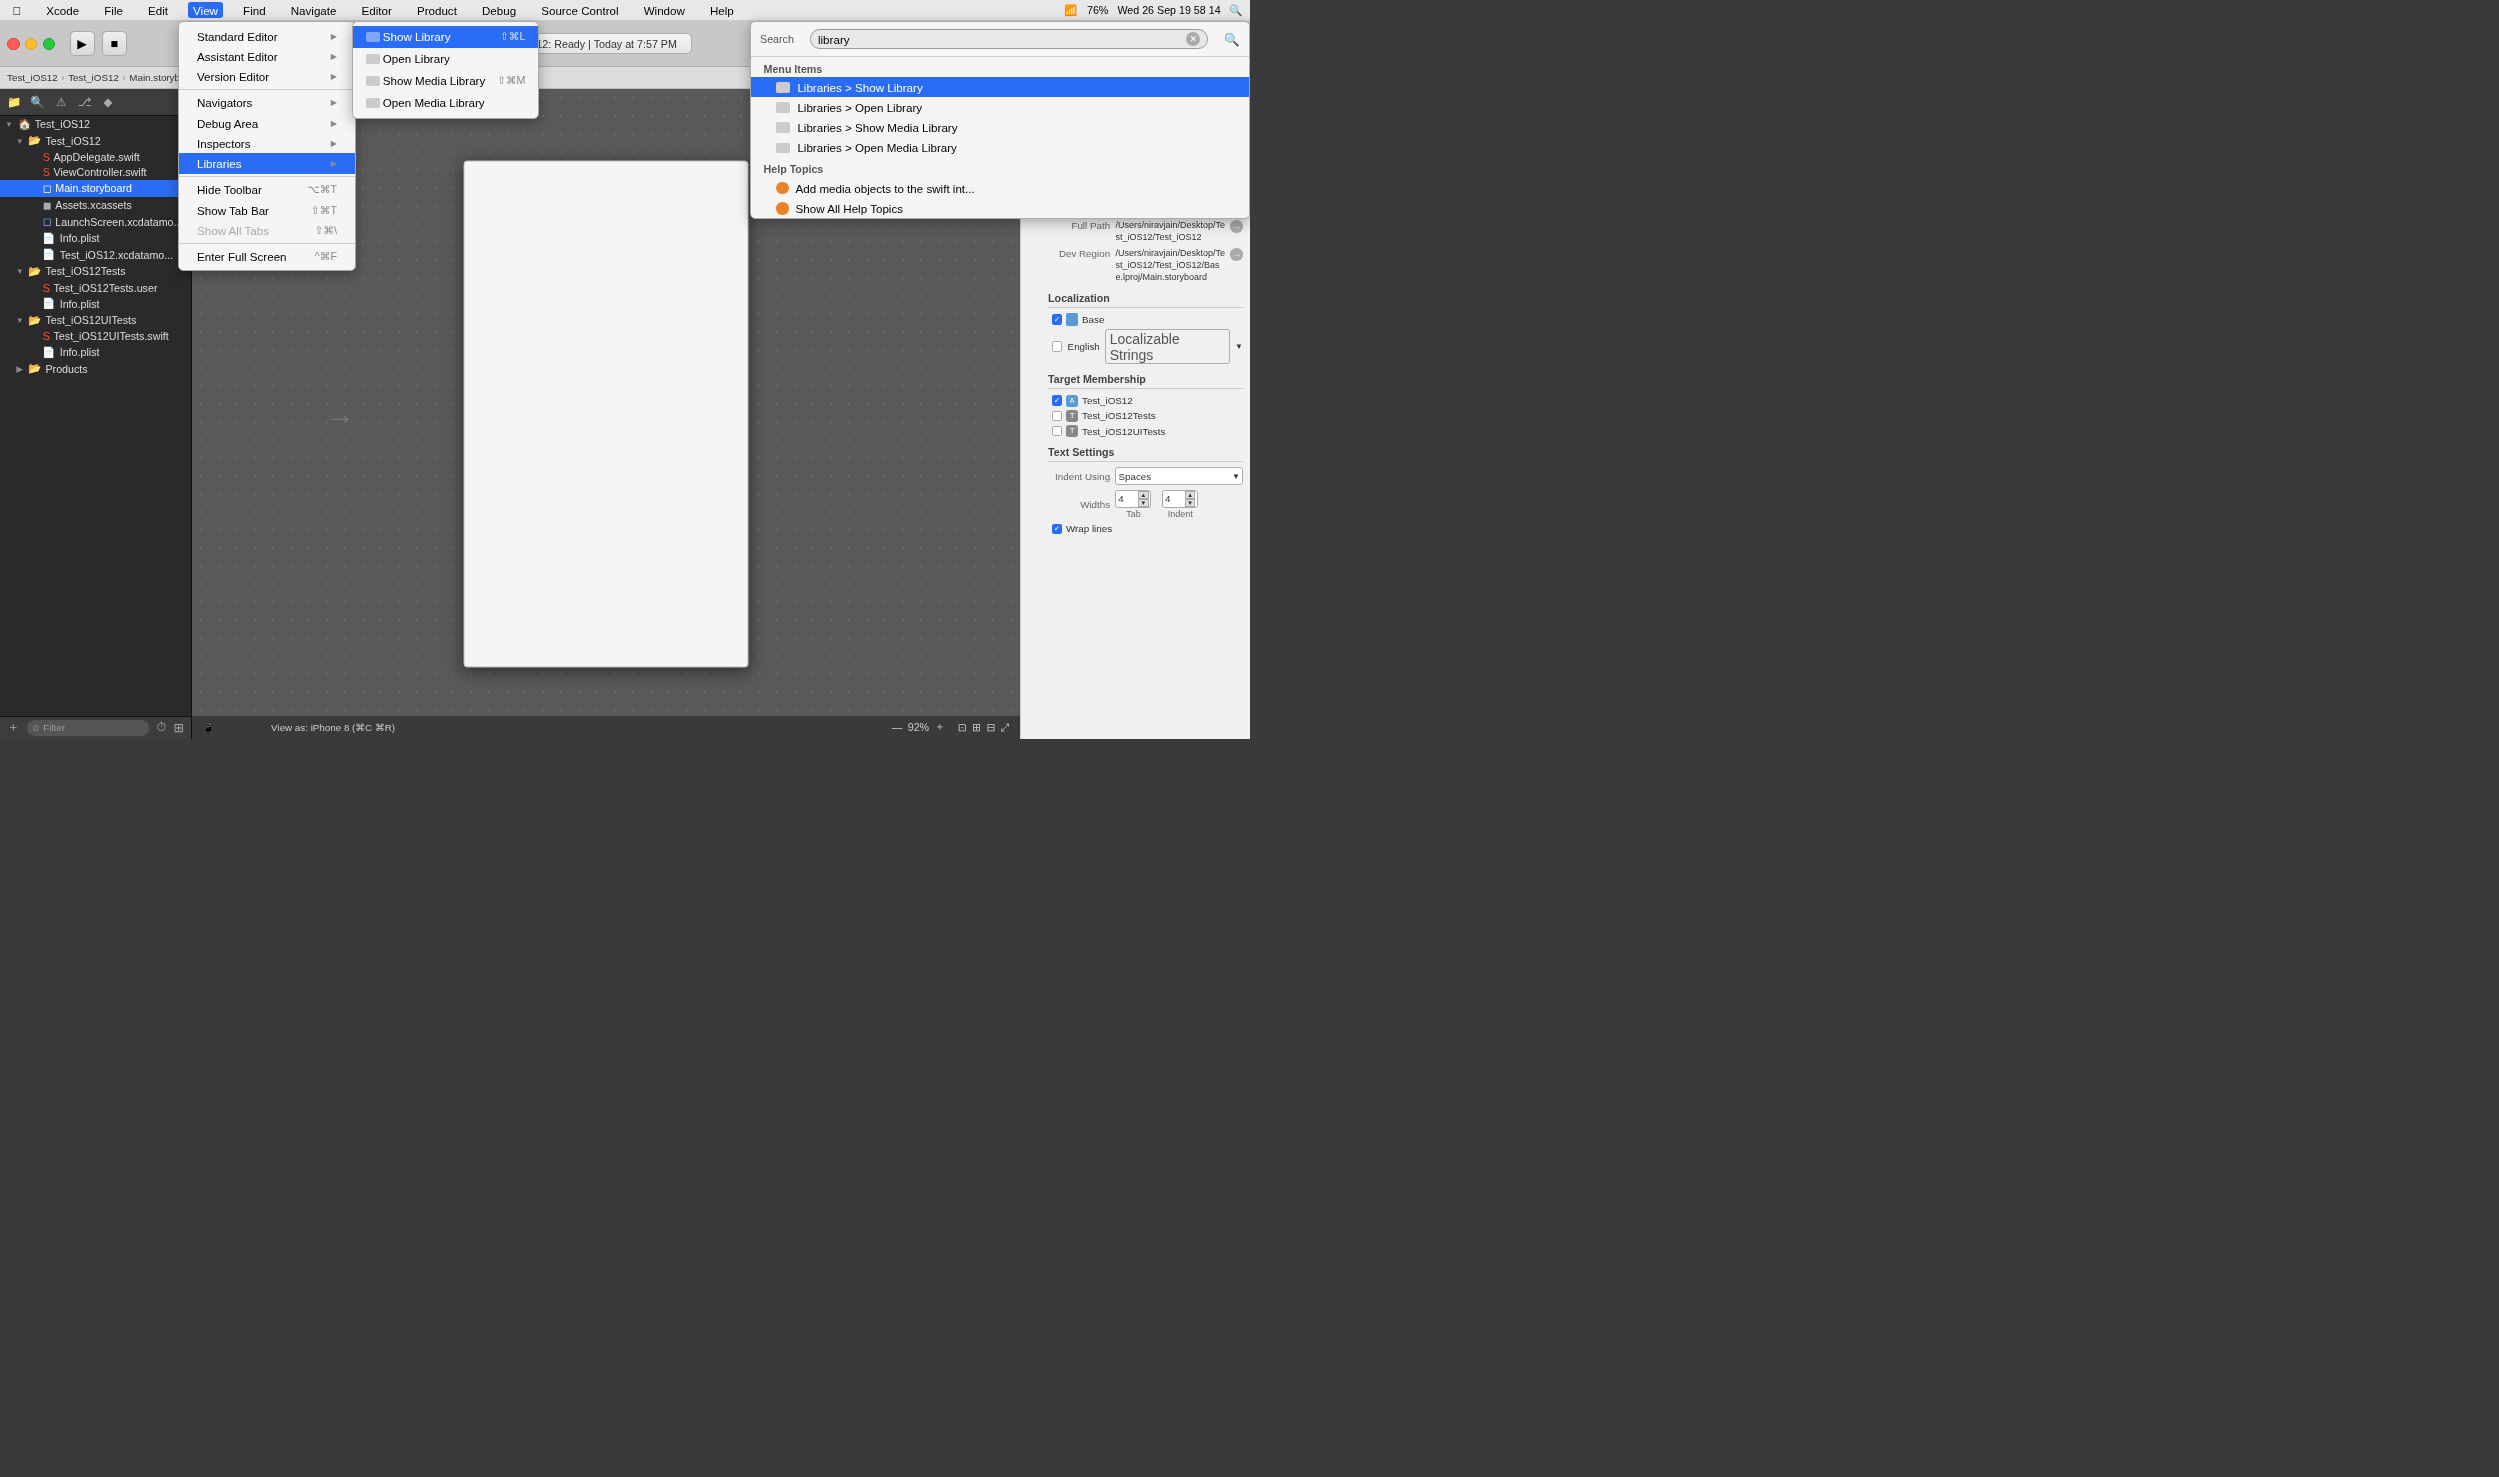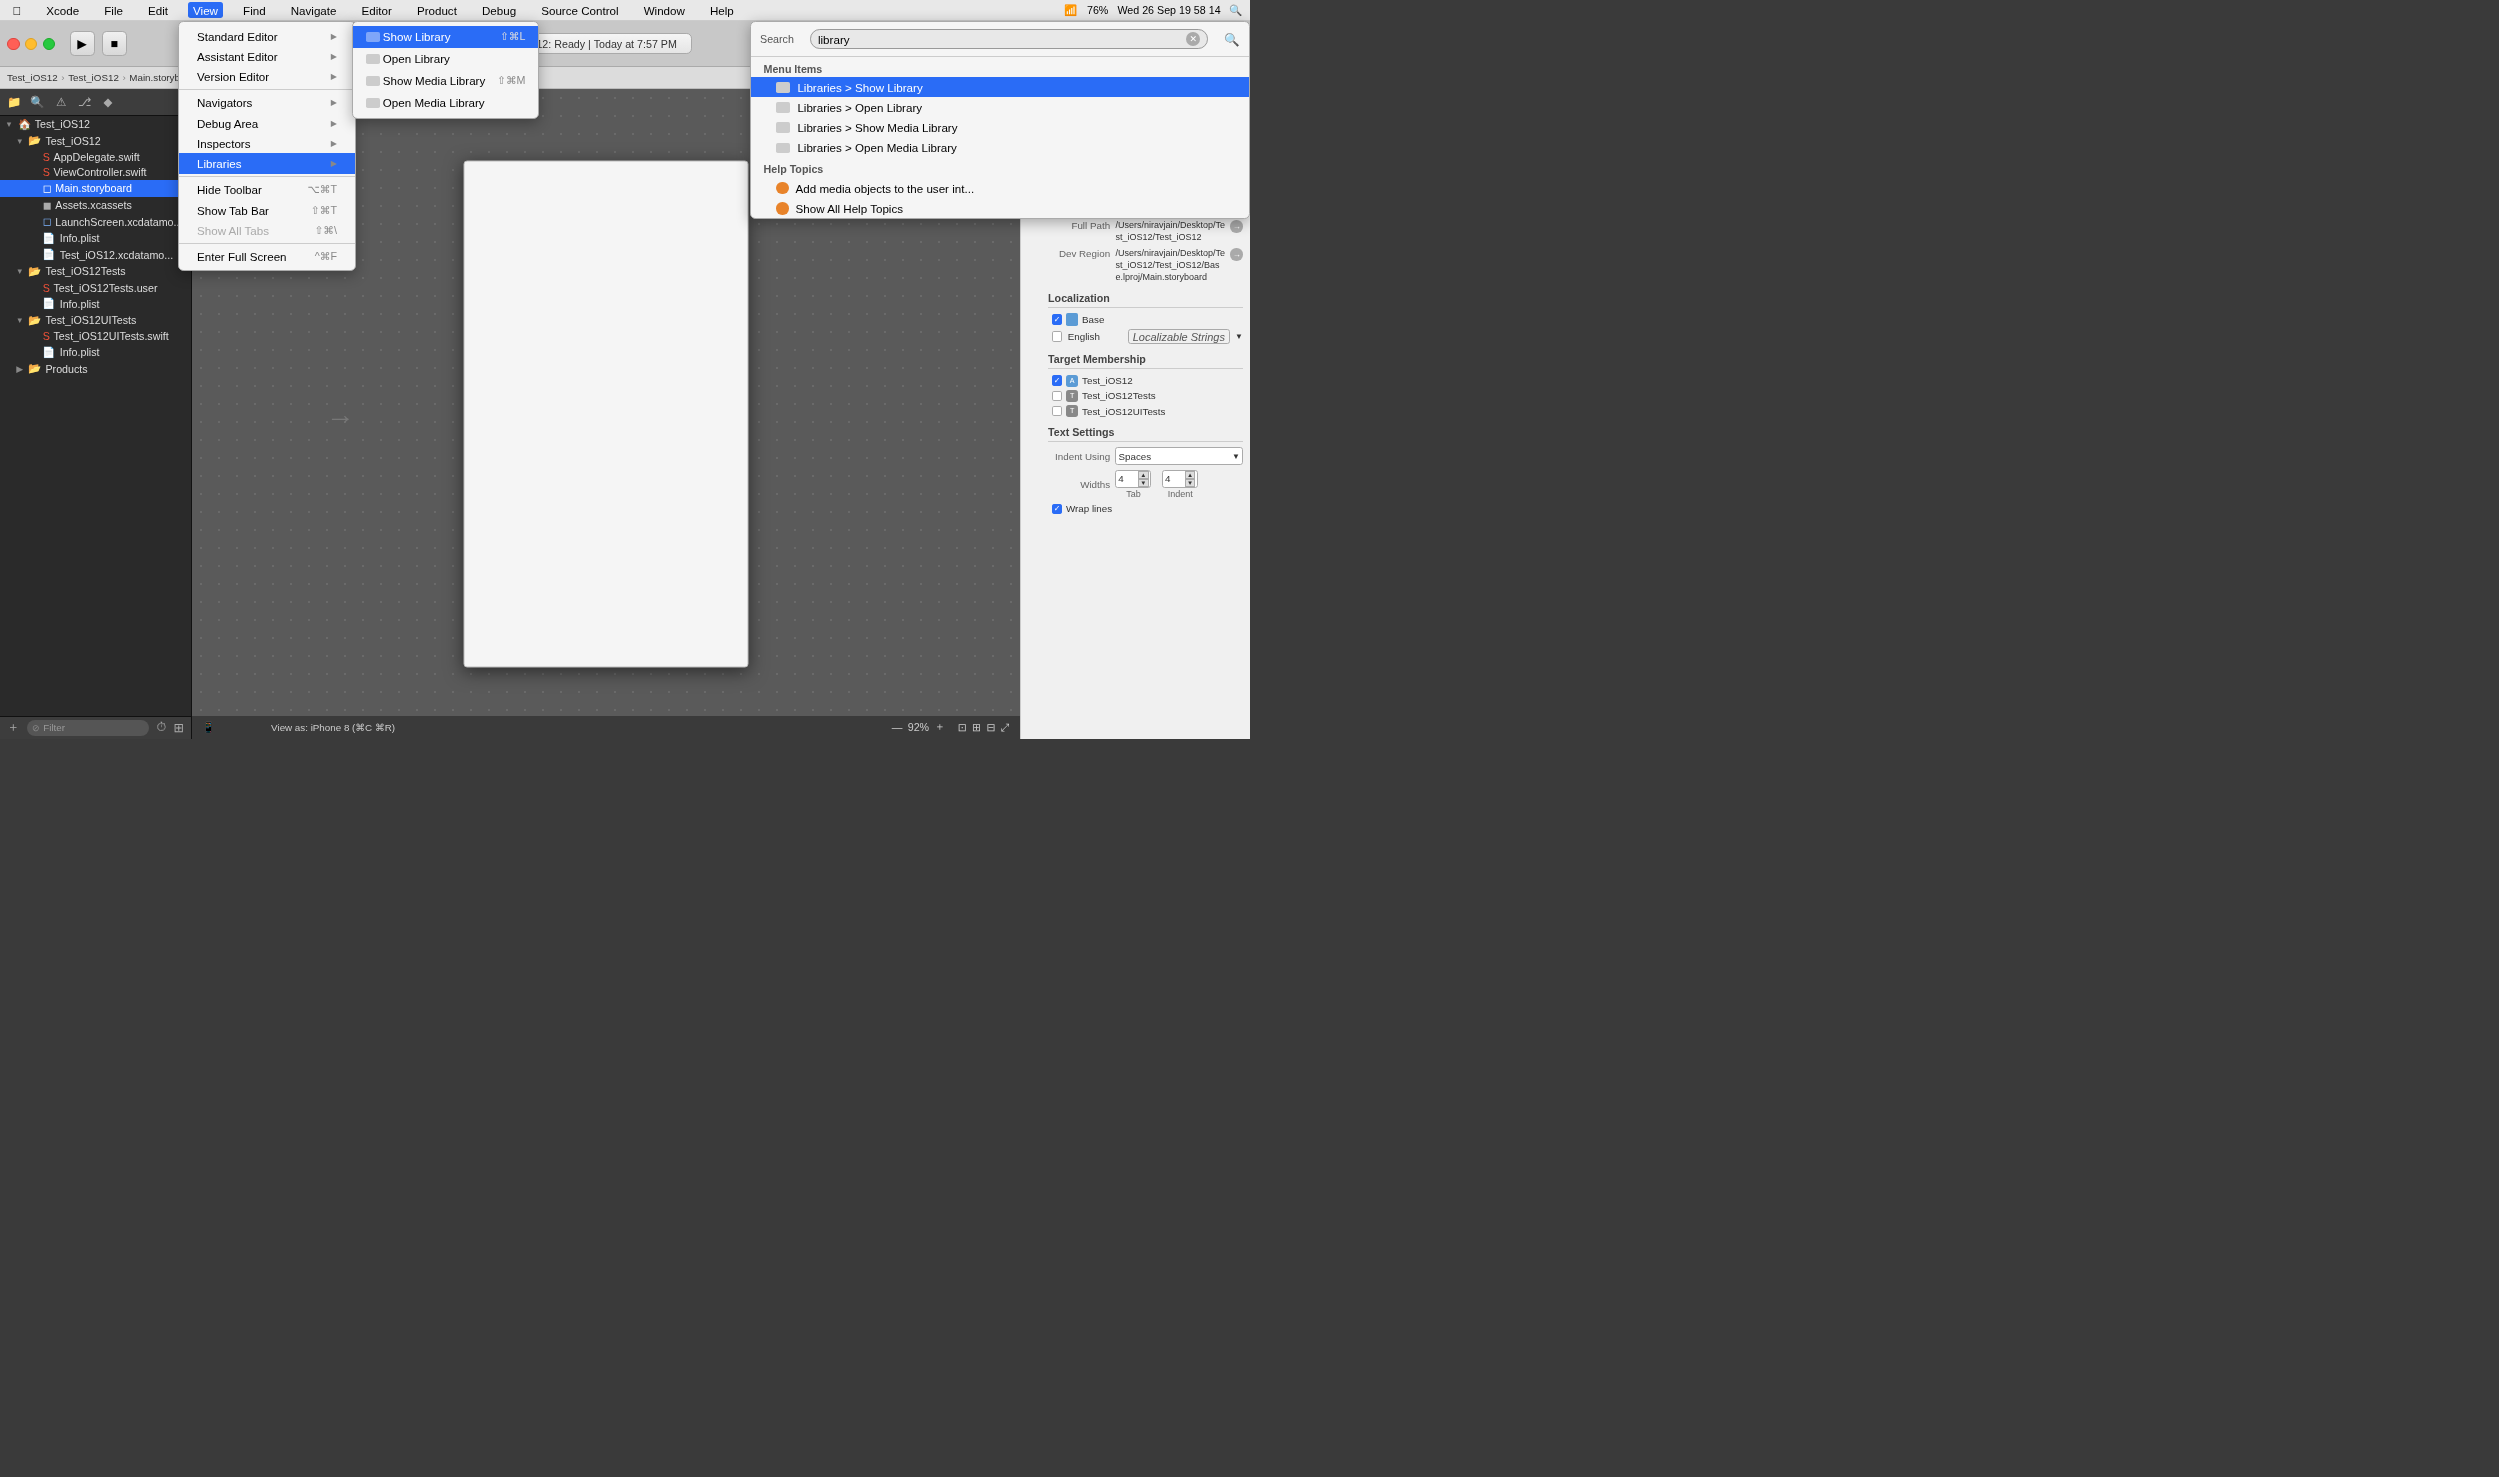"Add media objects to the" span { text: user -> swift }
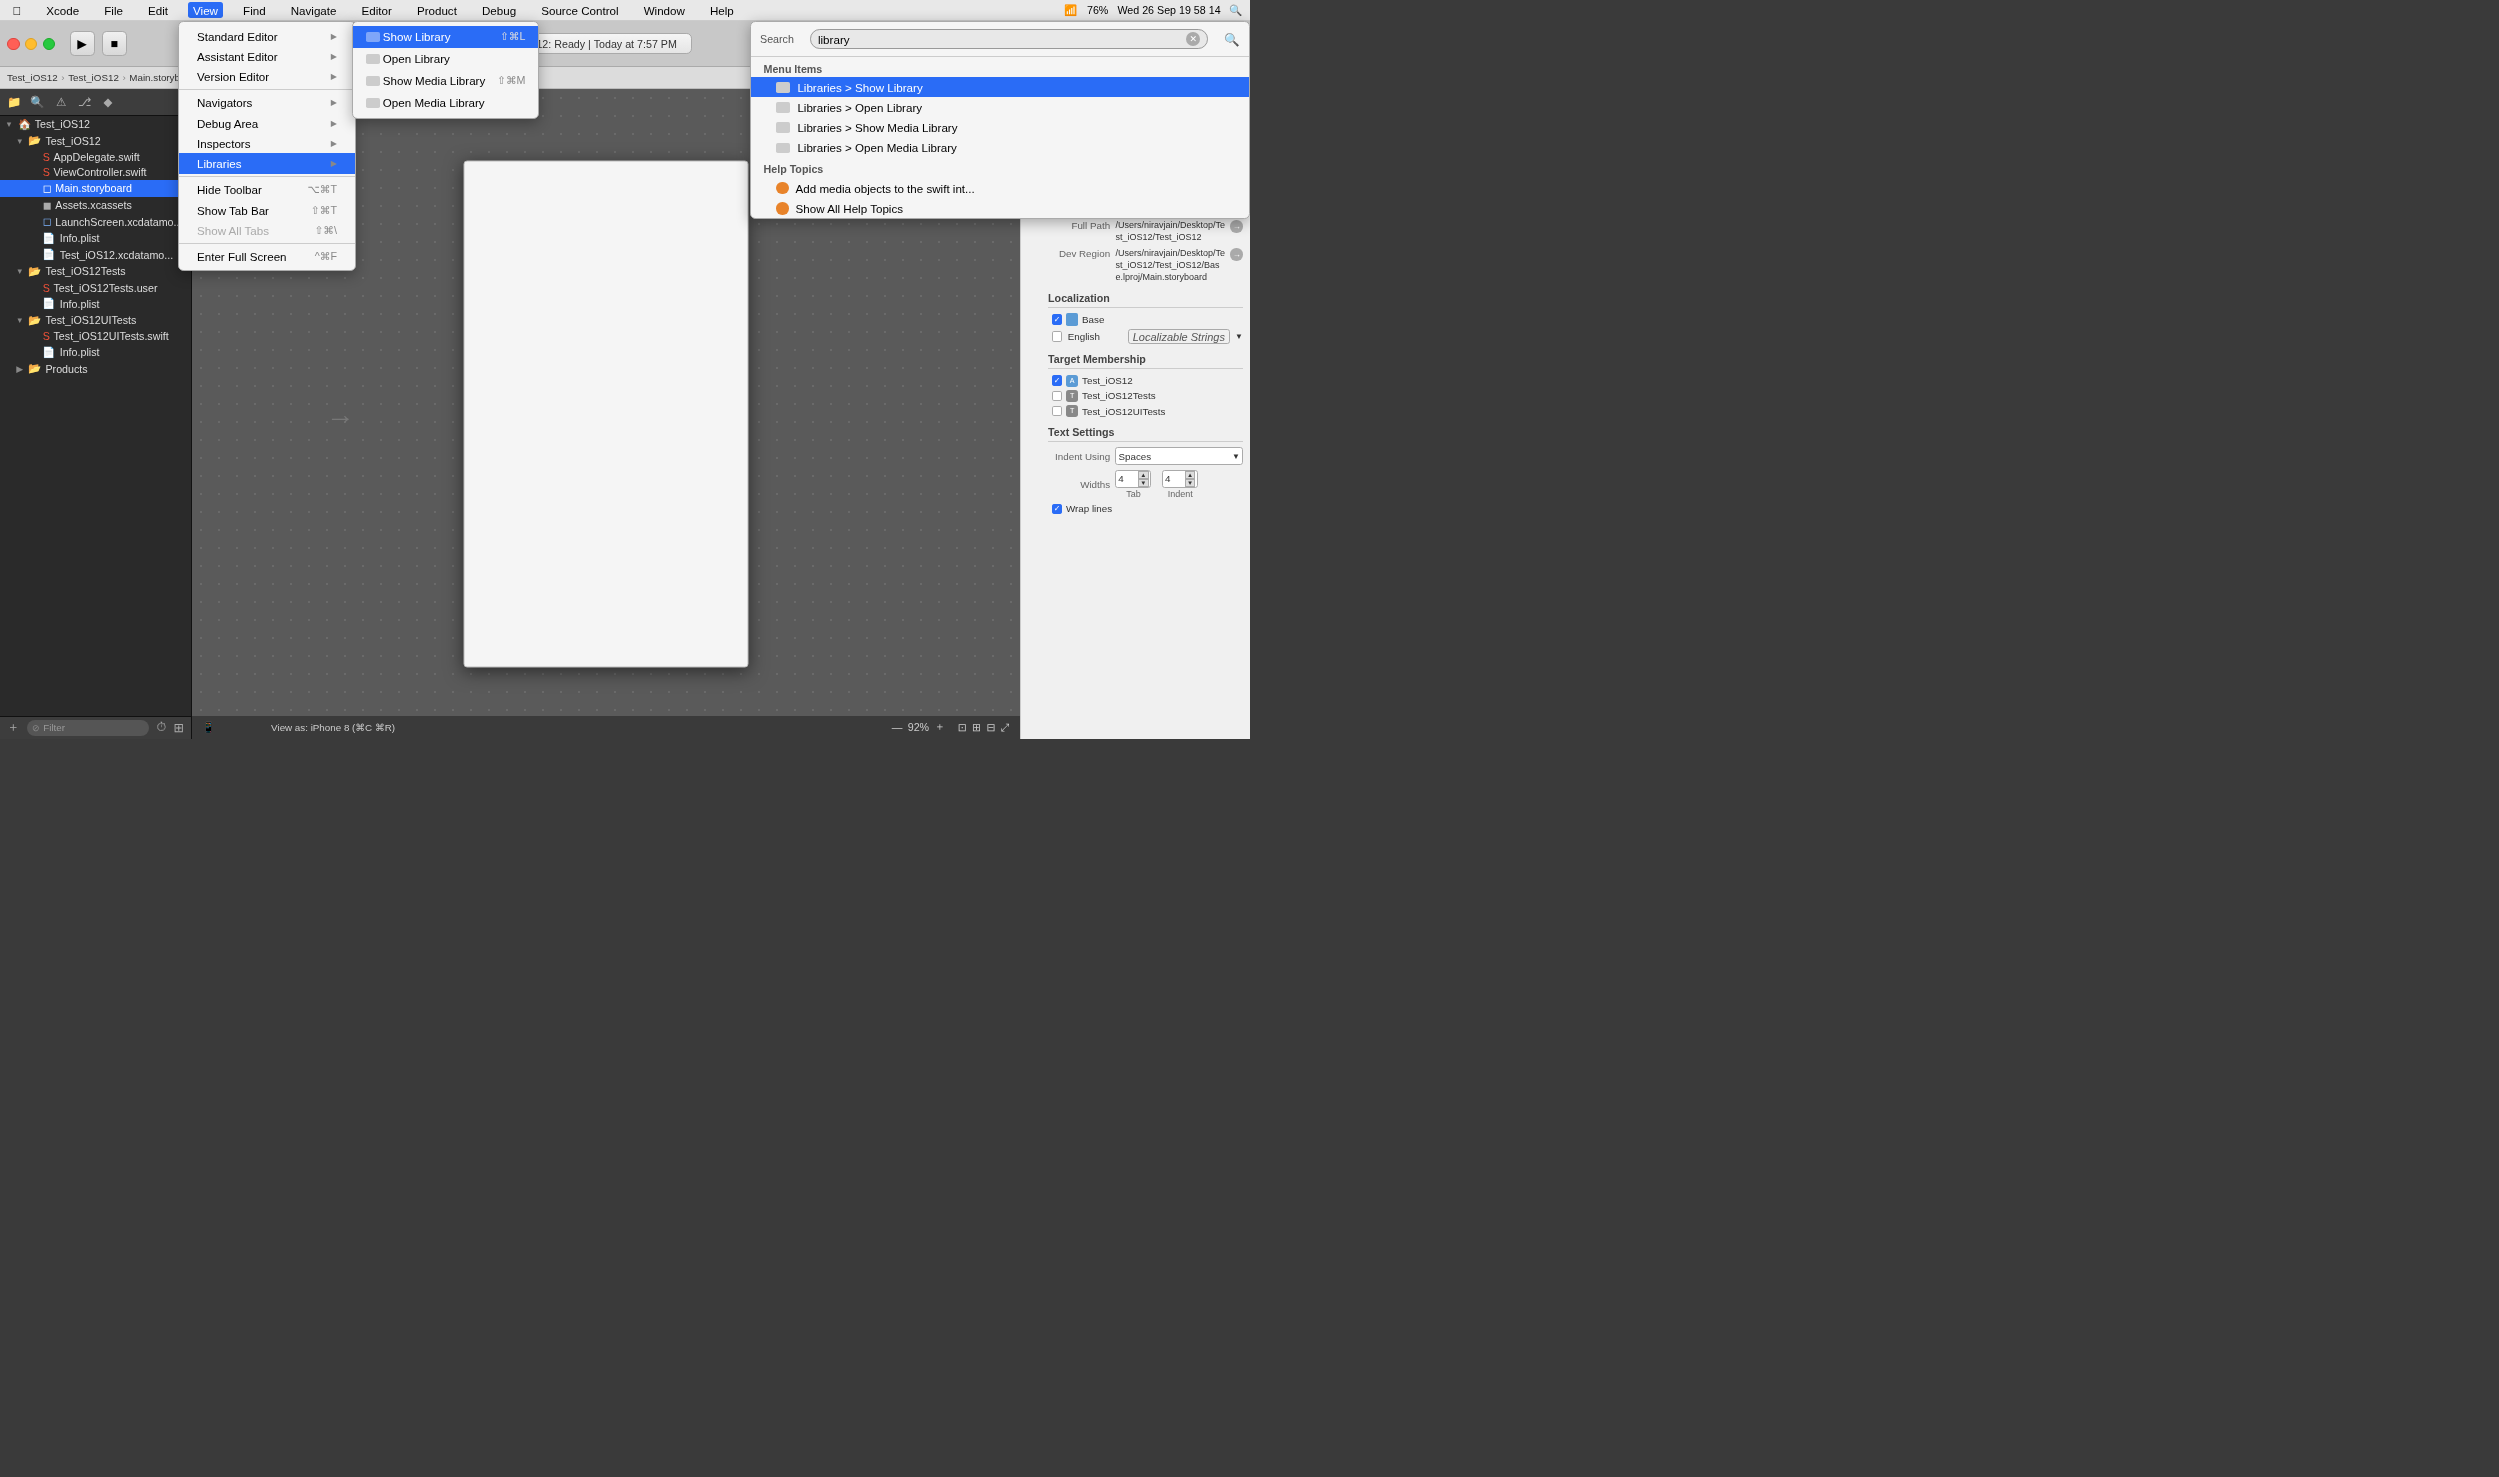"Localizable Strings" .localizable-select { font-size: 11px -> 14px; font-style: italic -> none }
